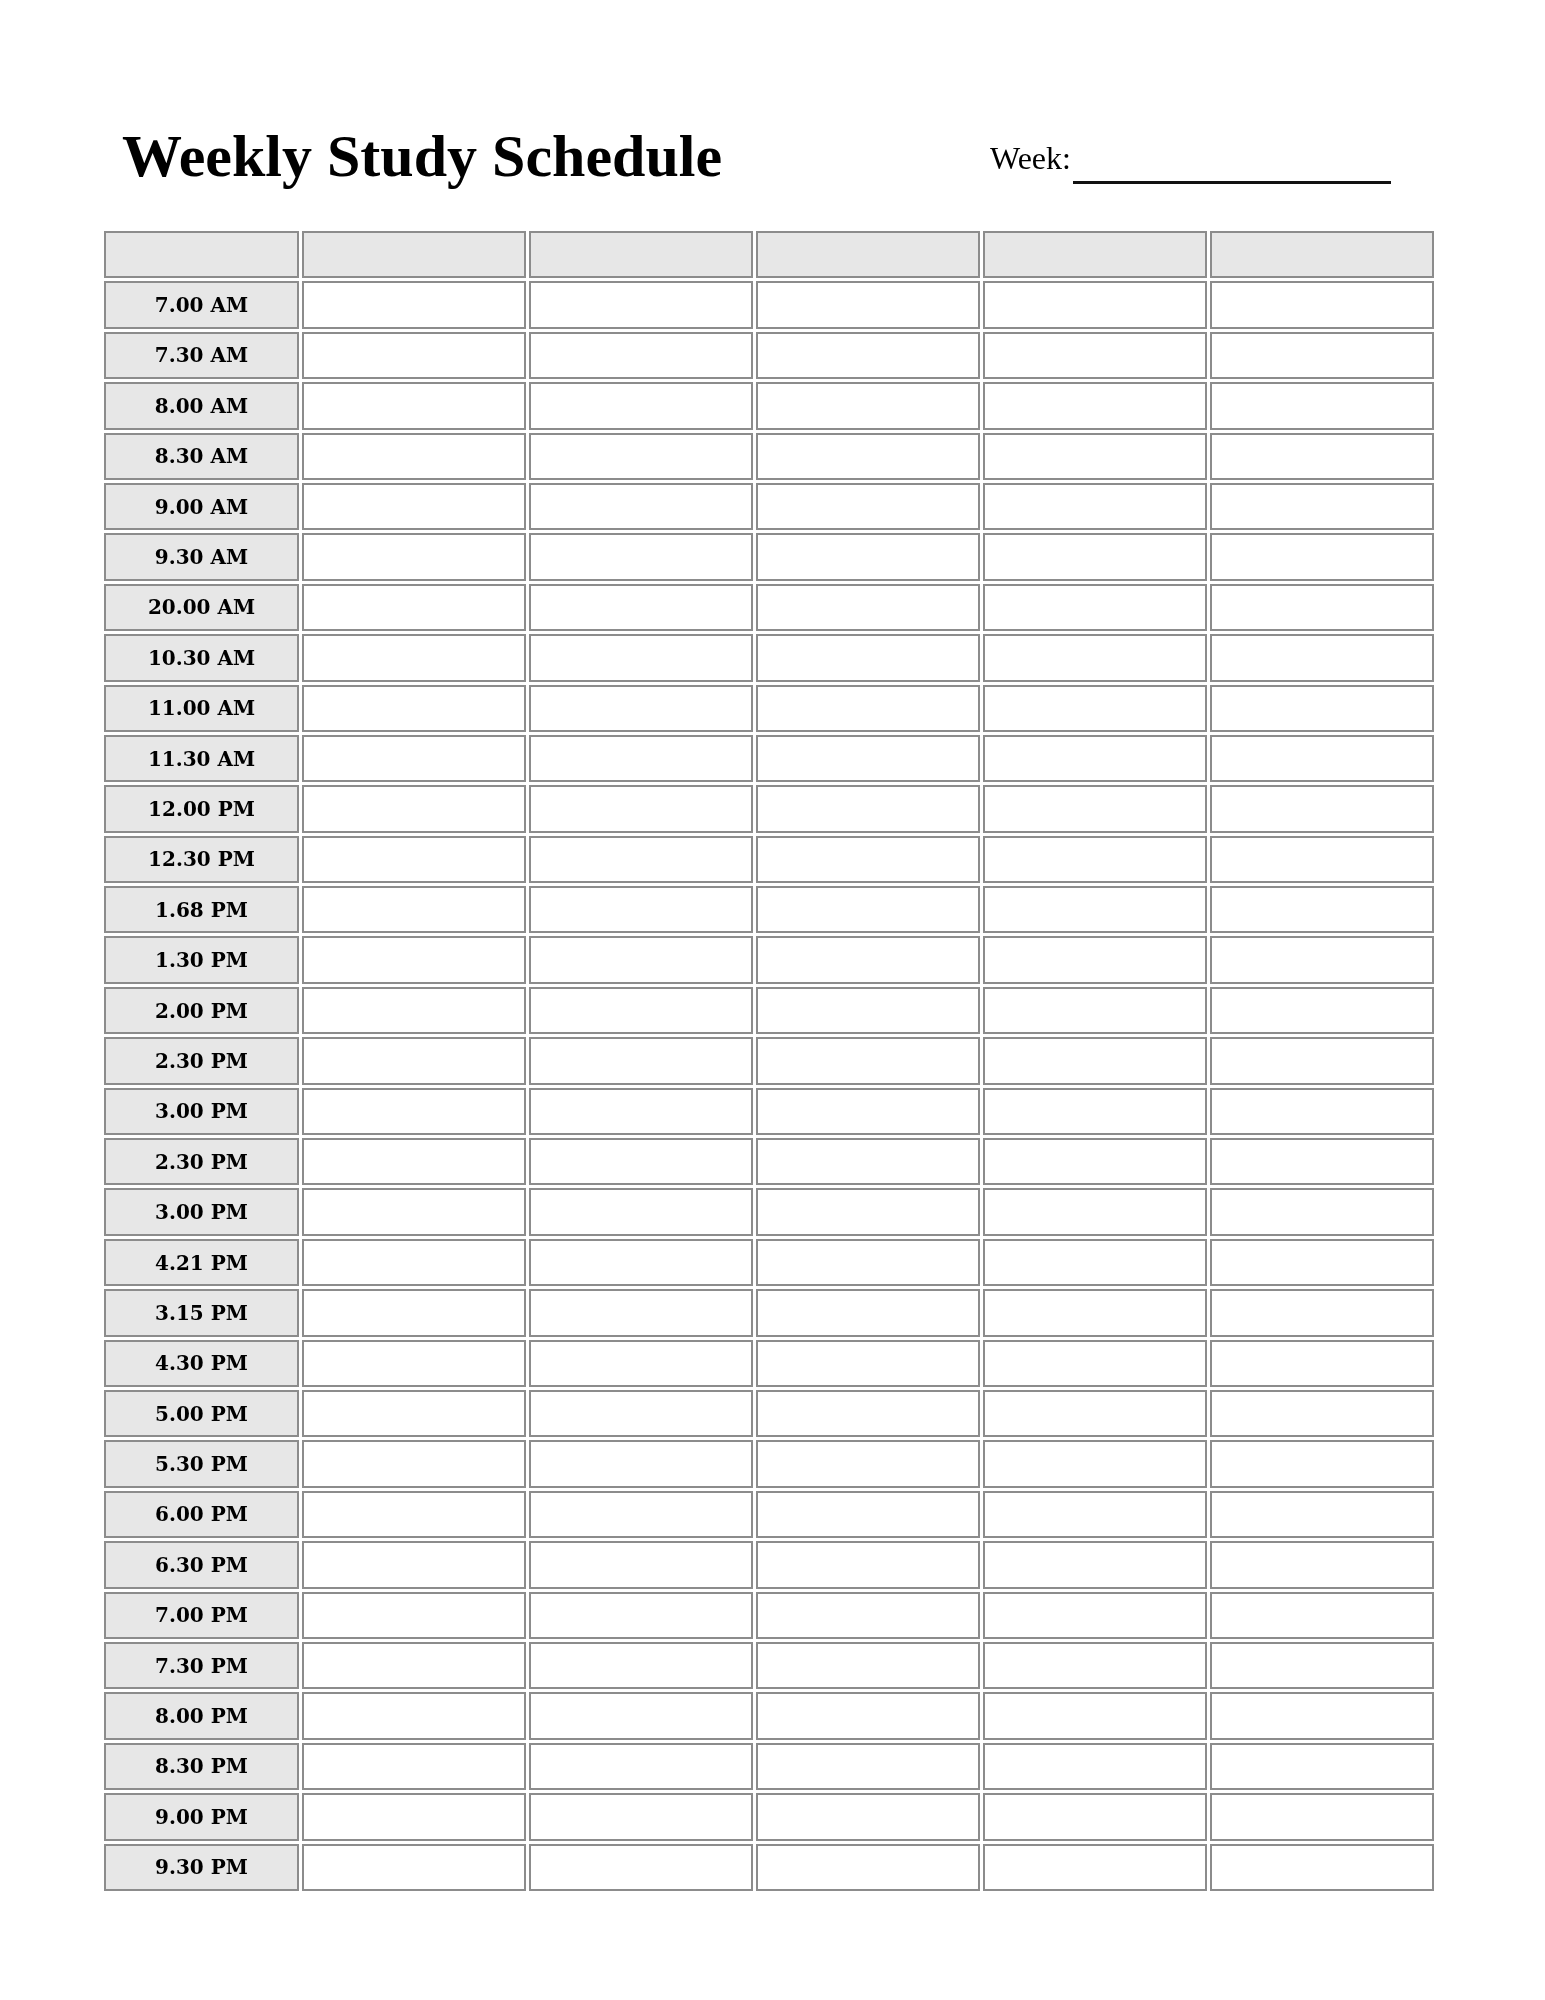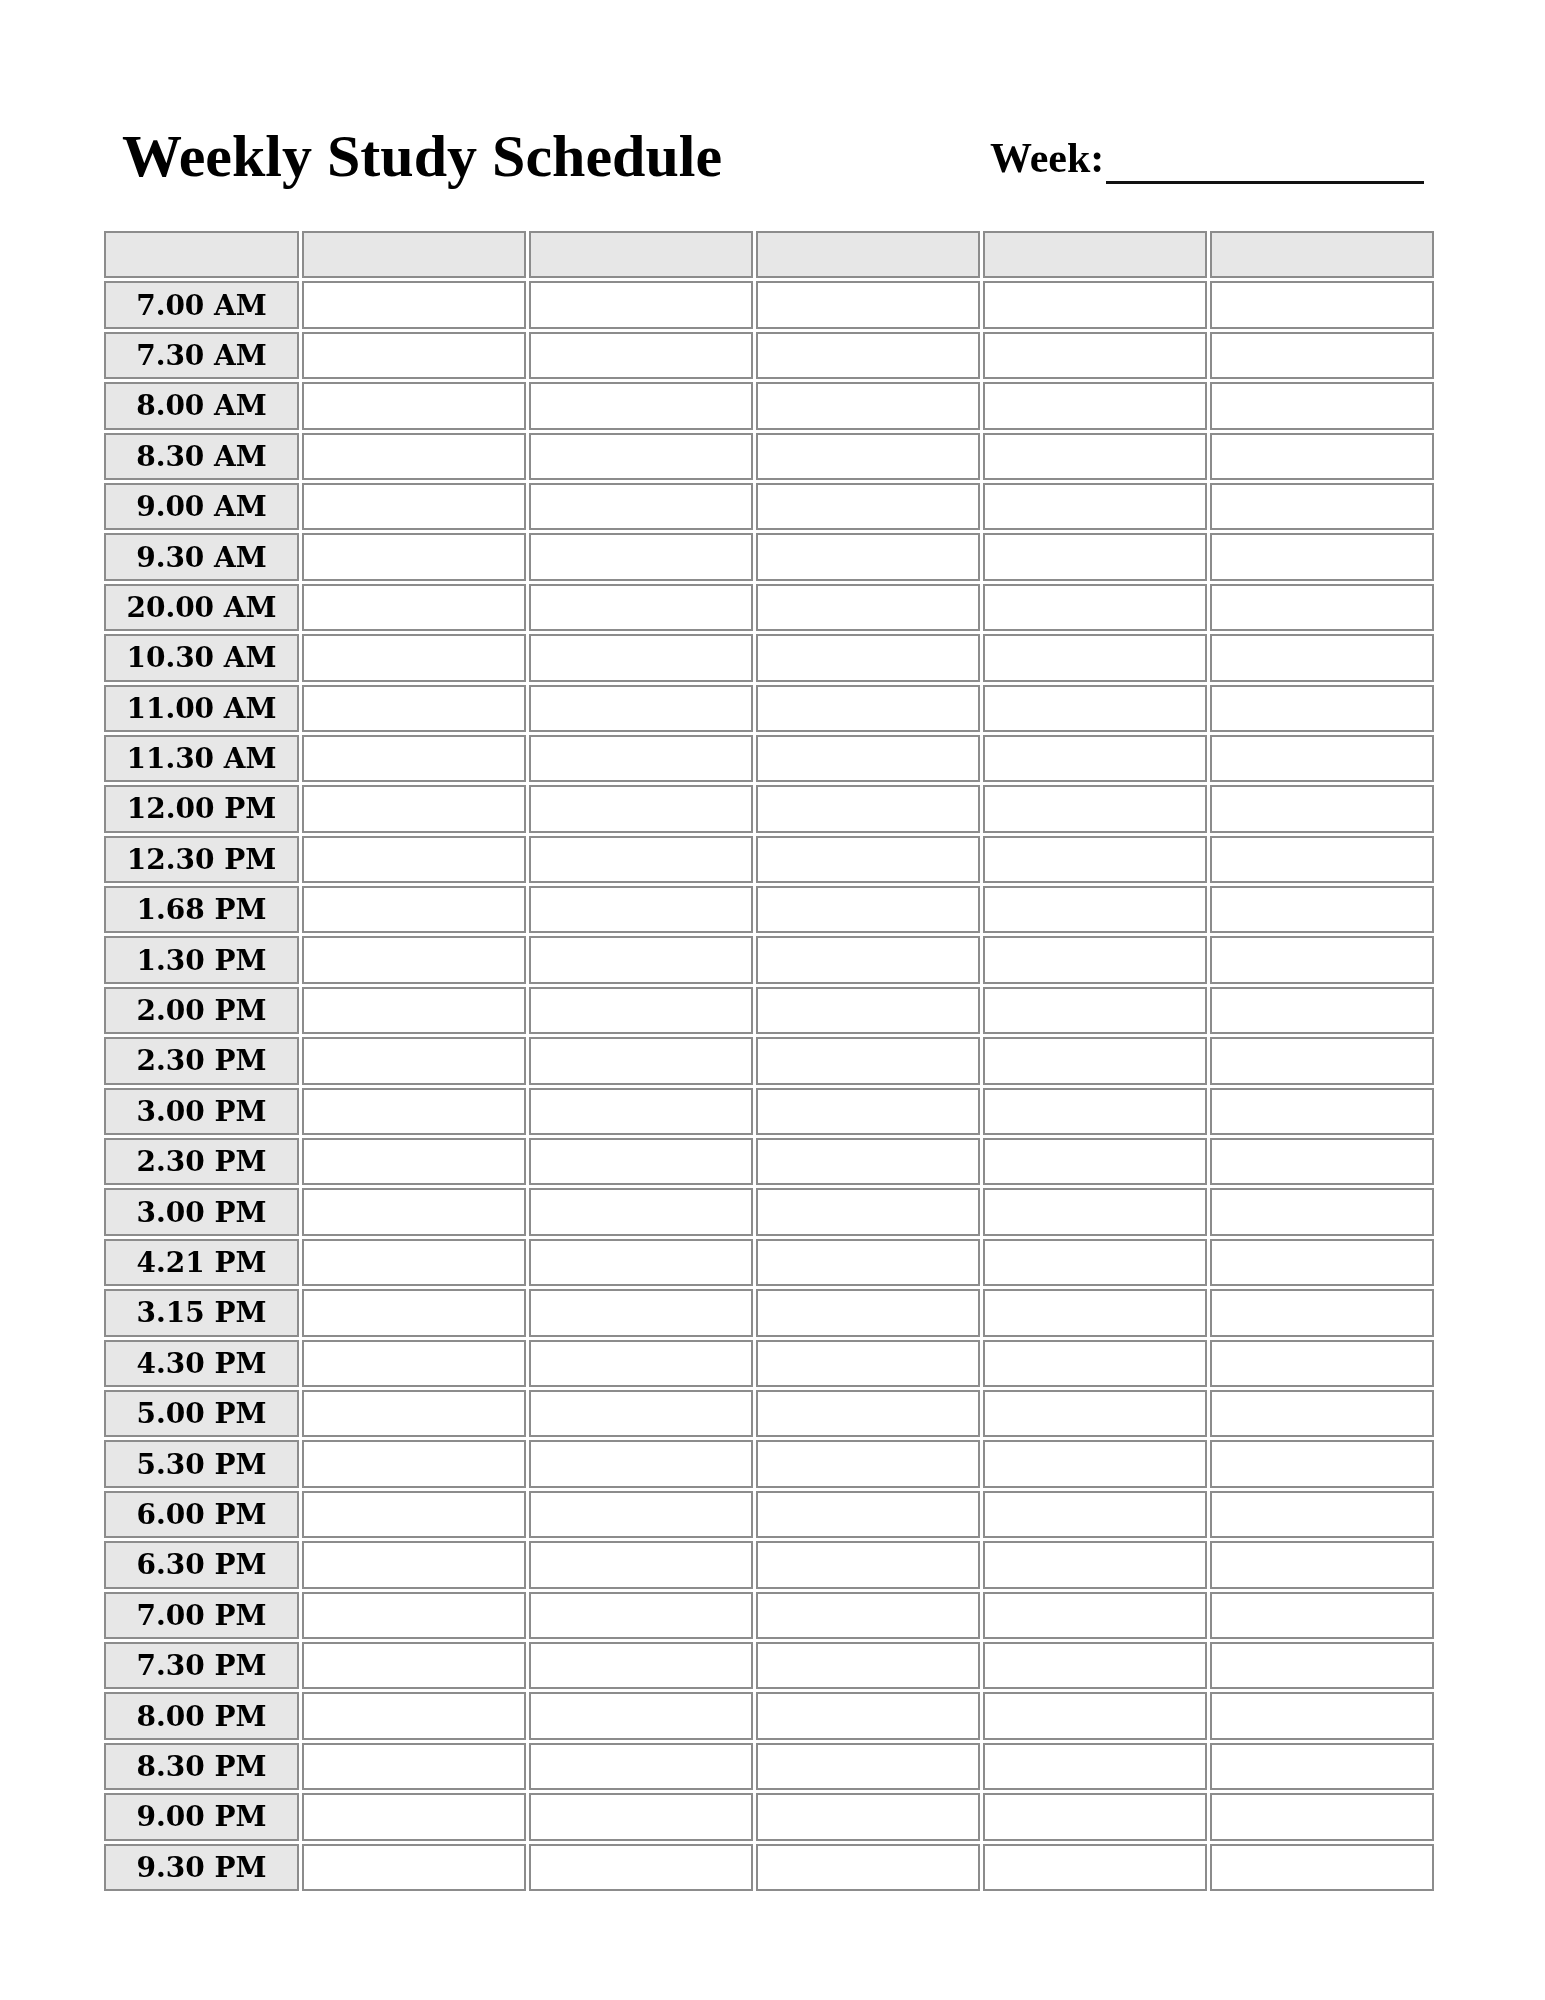"Week:" .week-label { font-size: 42px -> 32px; font-weight: bold -> normal }
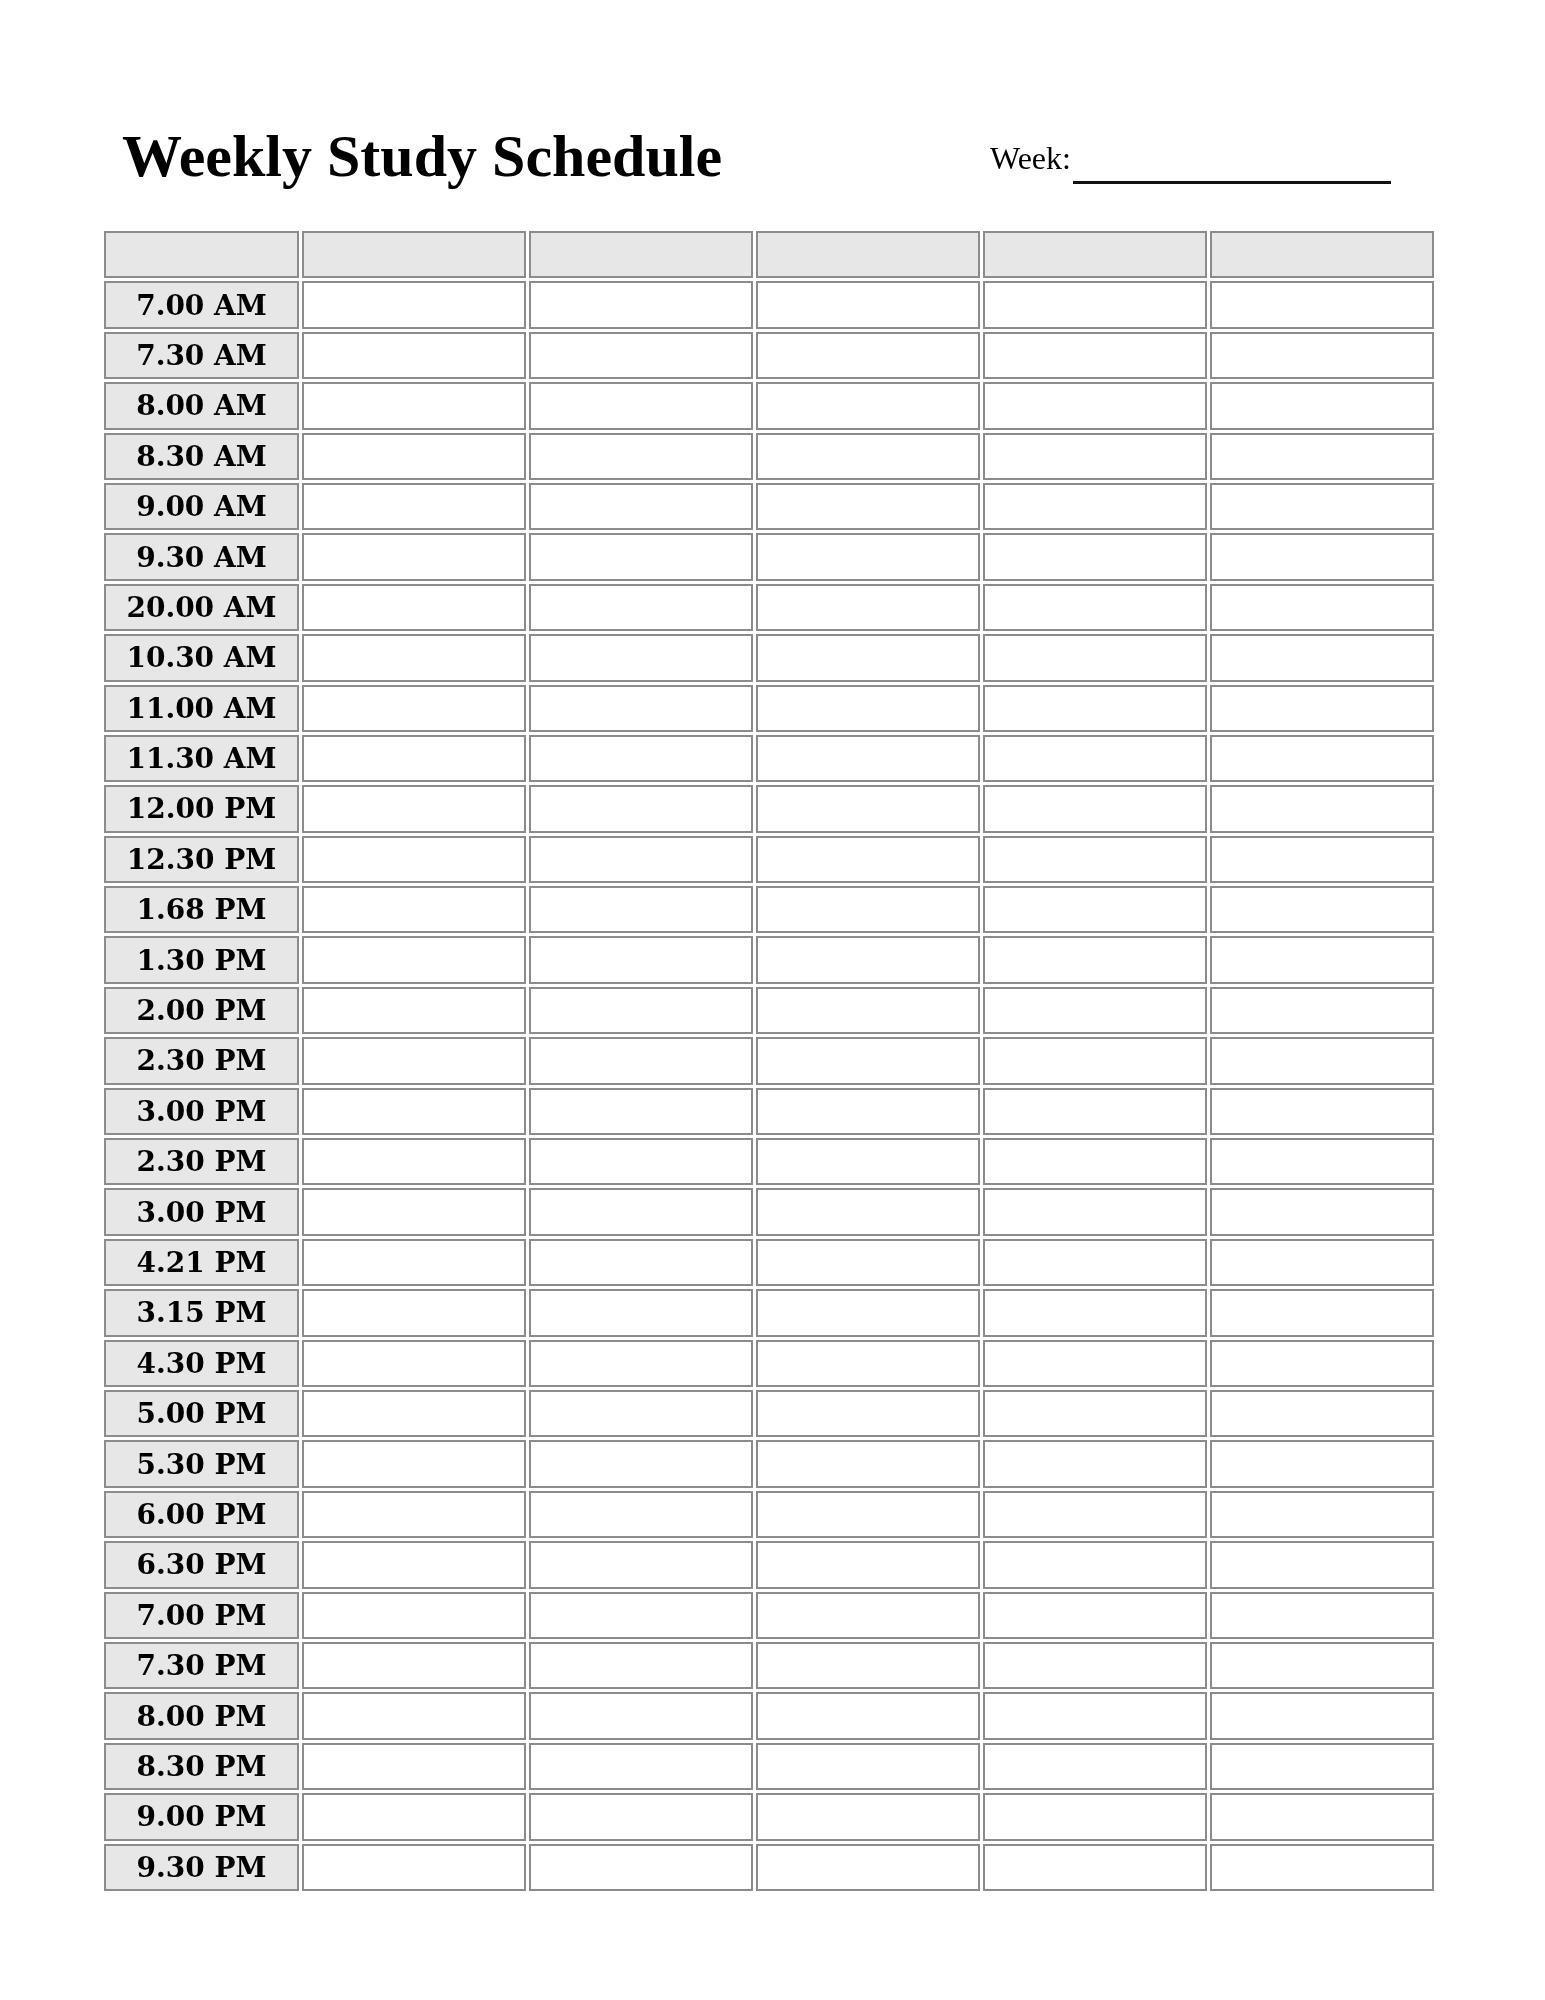"7.00 AM" .time { font-size: 28px -> 20px }
